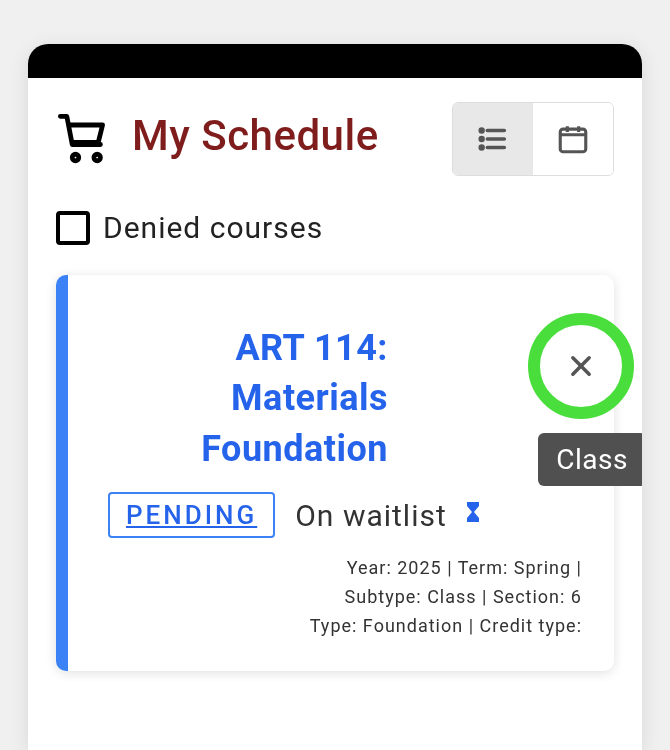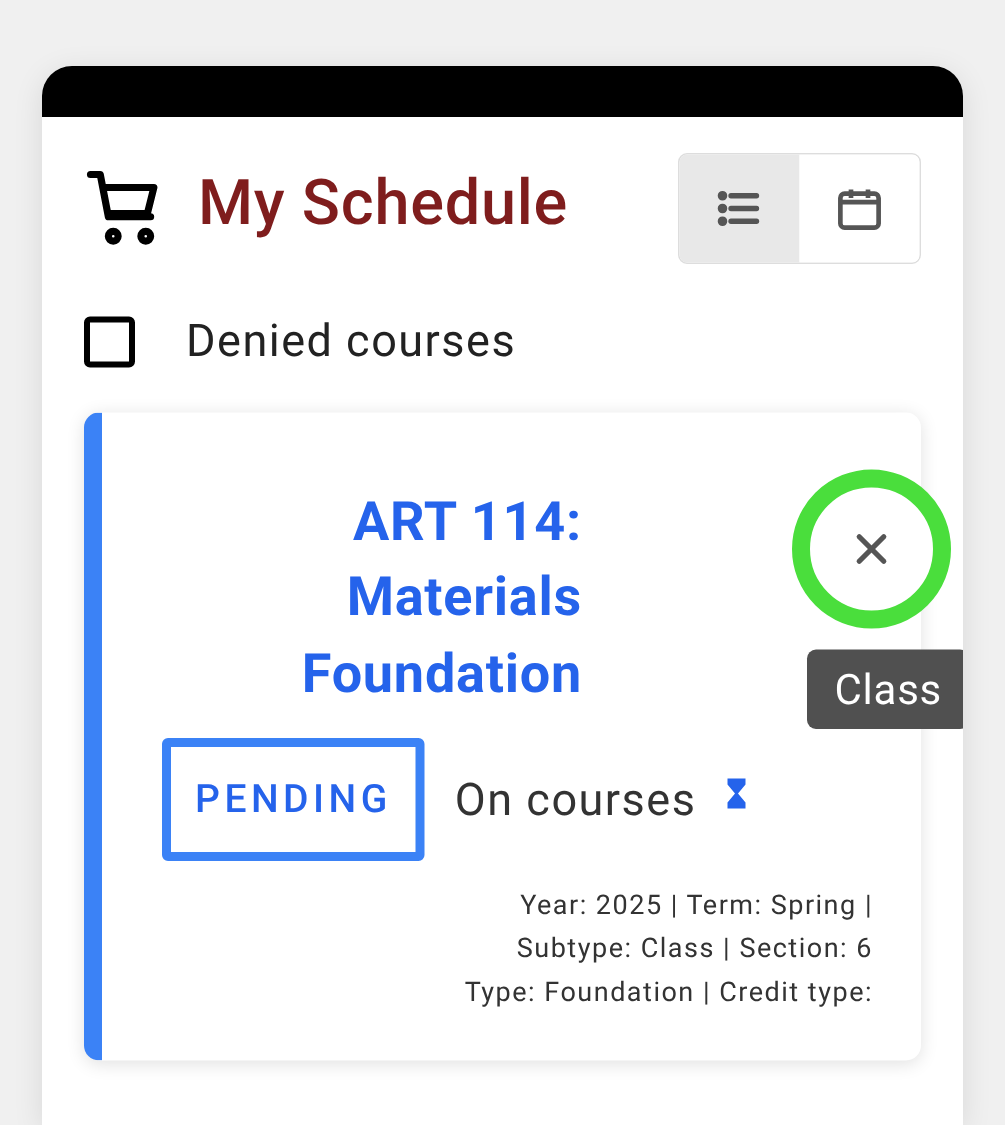"Denied courses" .denied-row { gap: 34px -> 13px }
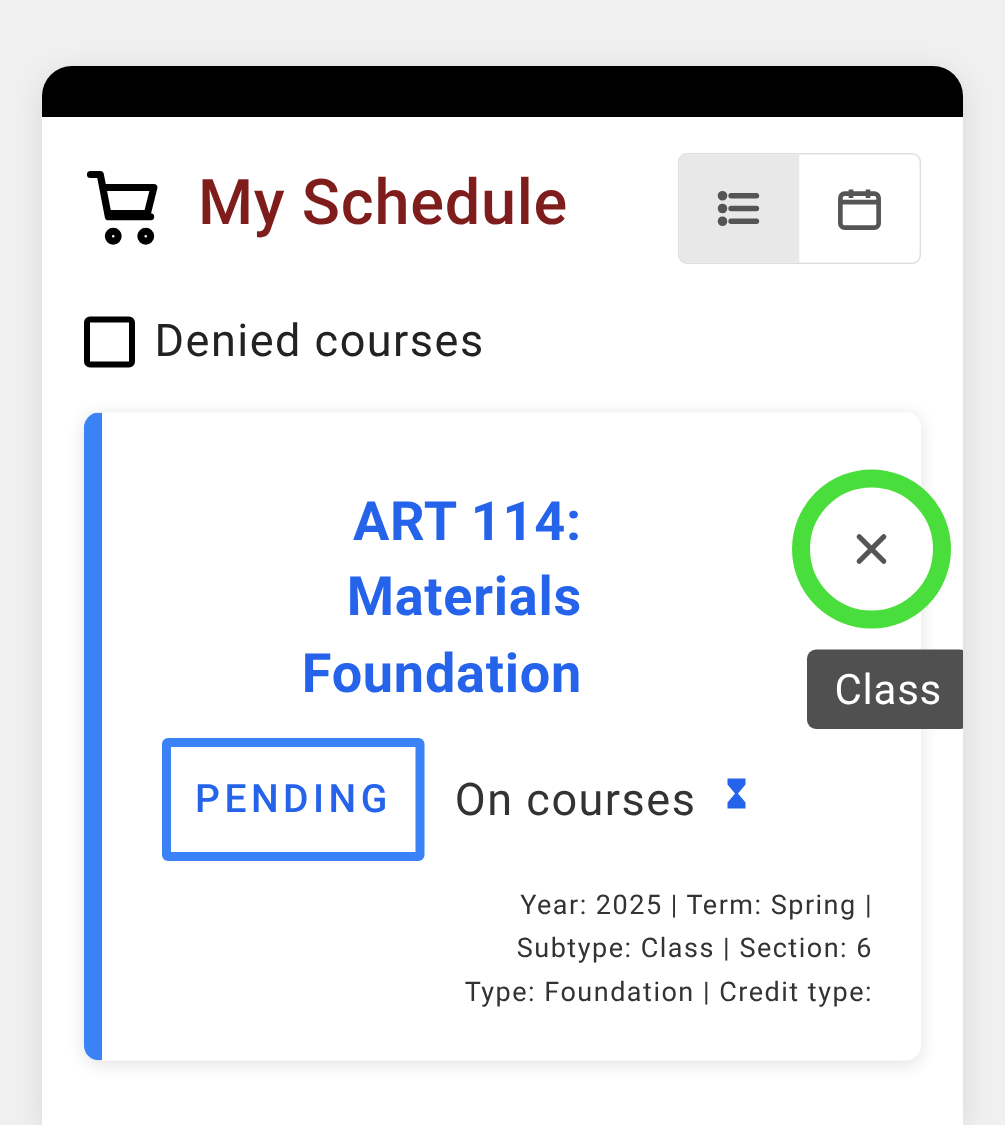"PENDING" .status-badge { border: 6px solid #3b82f6 -> 2px solid #3b82f6; padding: 20px 16px -> 6px 16px; text-decoration: none -> underline }
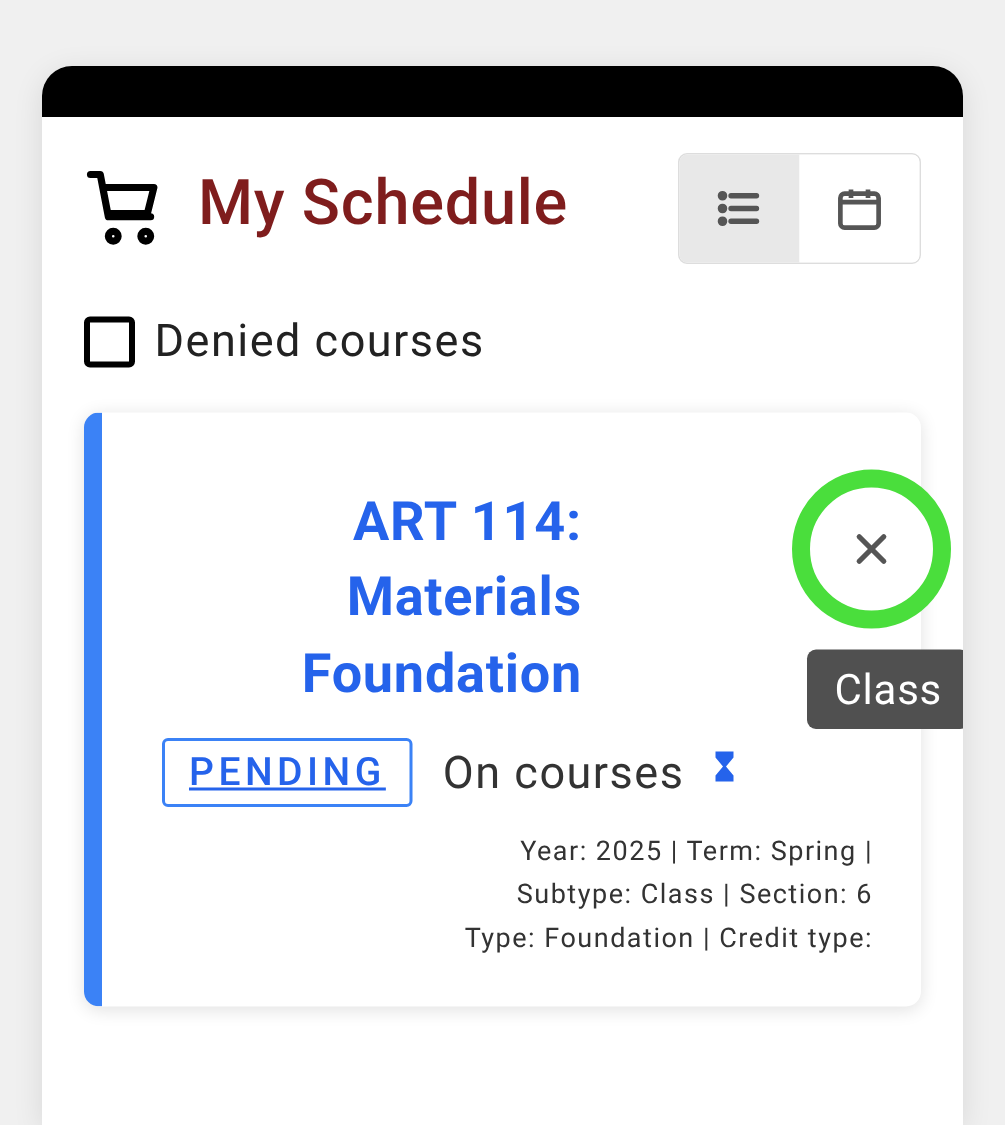"On courses" span { text: courses -> waitlist }
